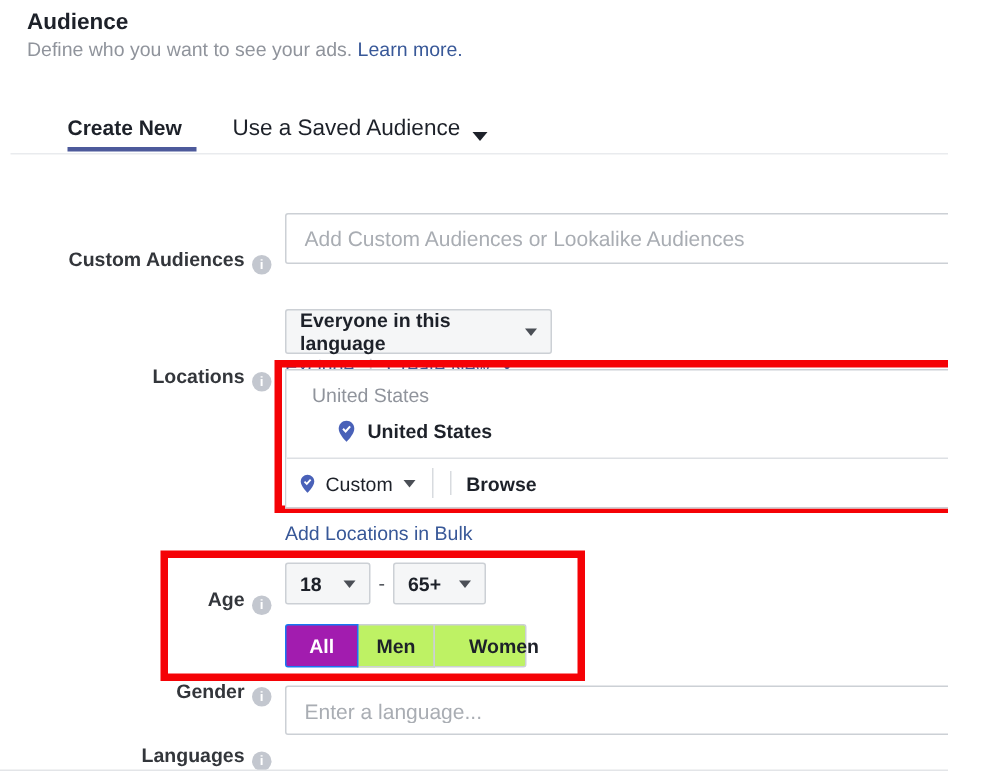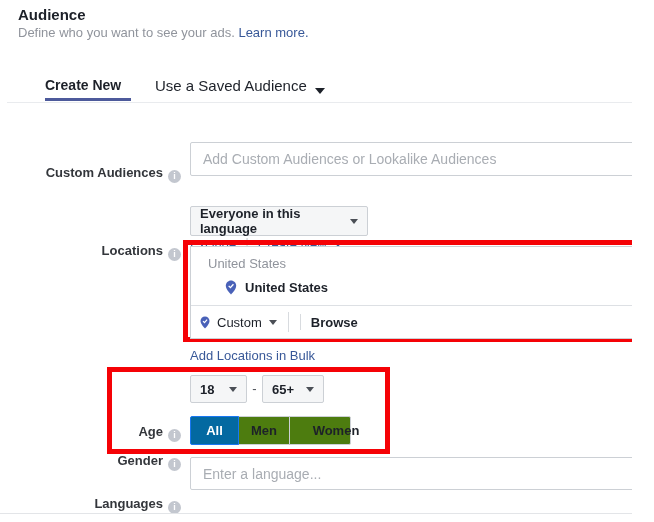"Age i" div.field-label { top: 395px -> 363px }
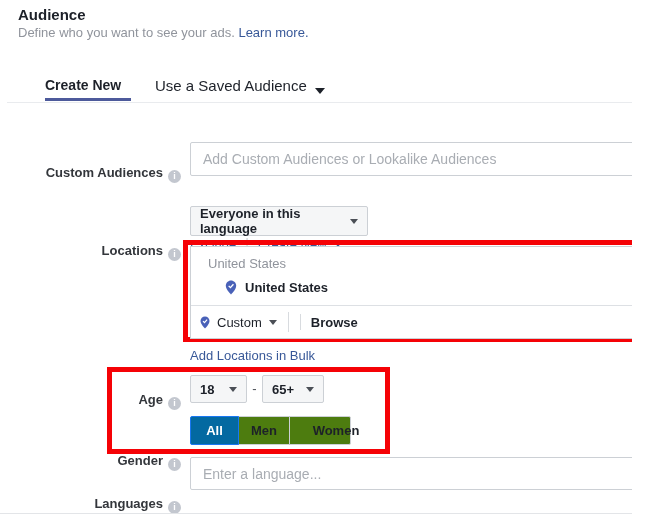"All" .gender-btn.selected { background: #0369a1 -> #a21caf }
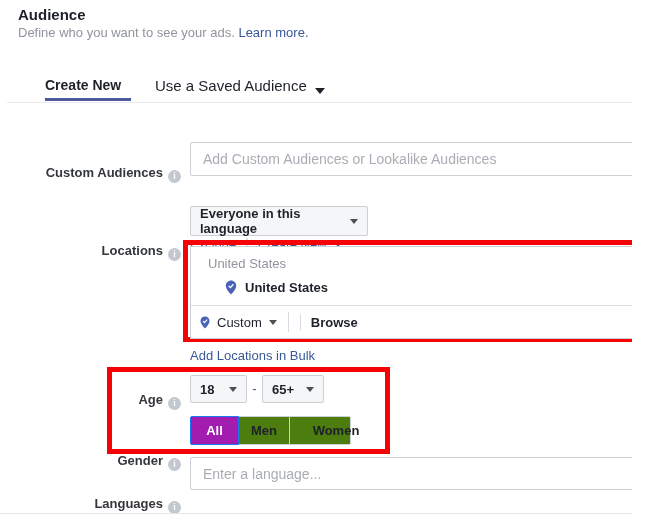"Men" .gender-btn { background: #4d7c0f -> #bef264 }
